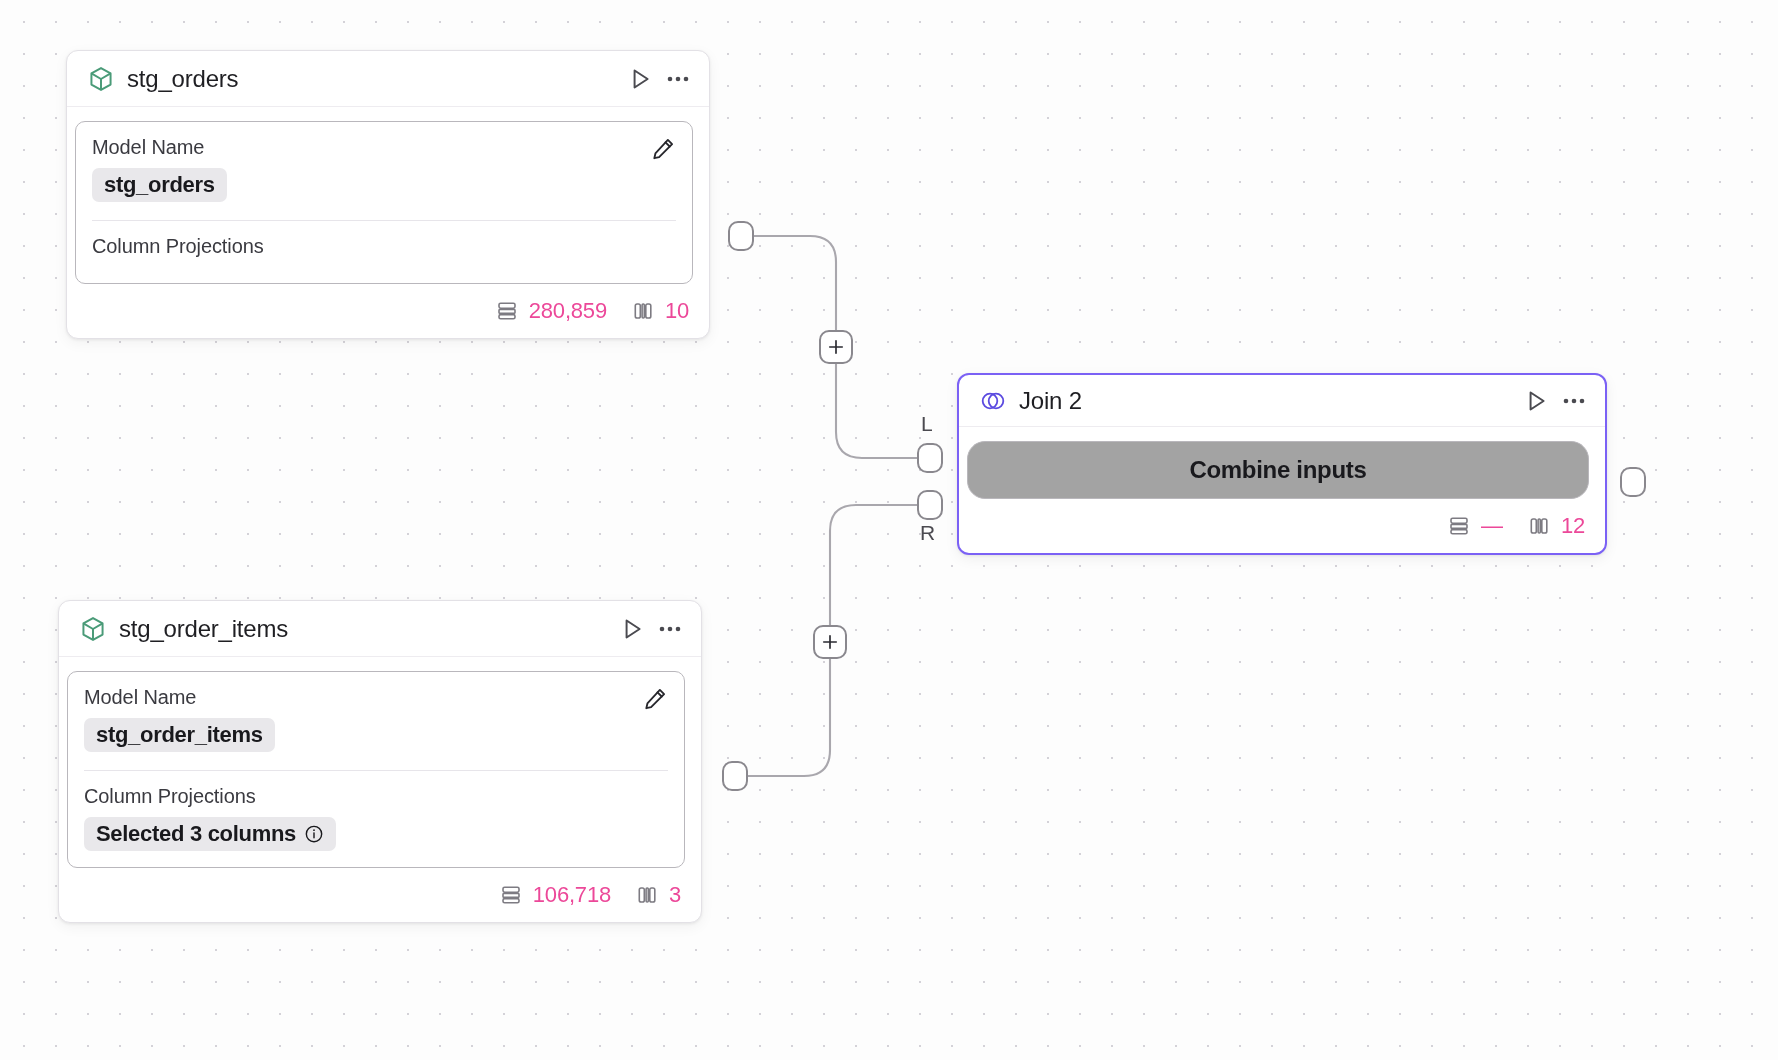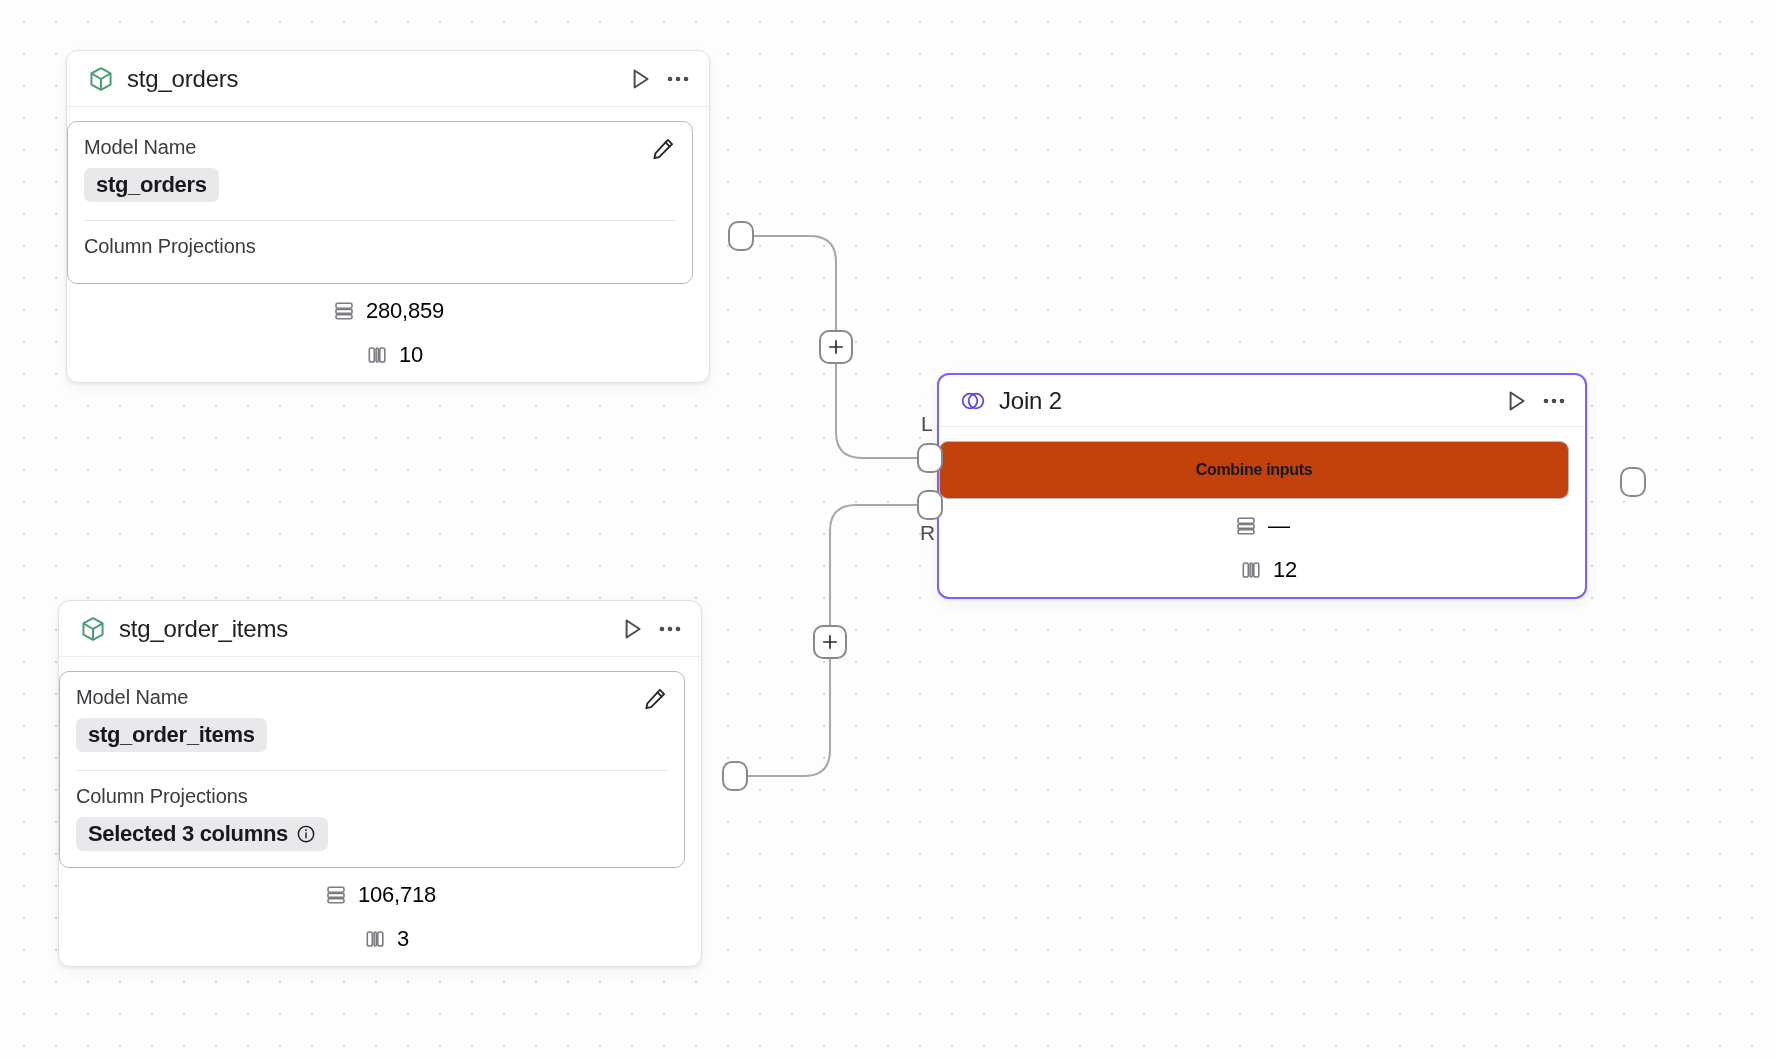"Model Name" .node-body { padding: 14px 16px 8px 0 -> 14px 16px 8px 8px }
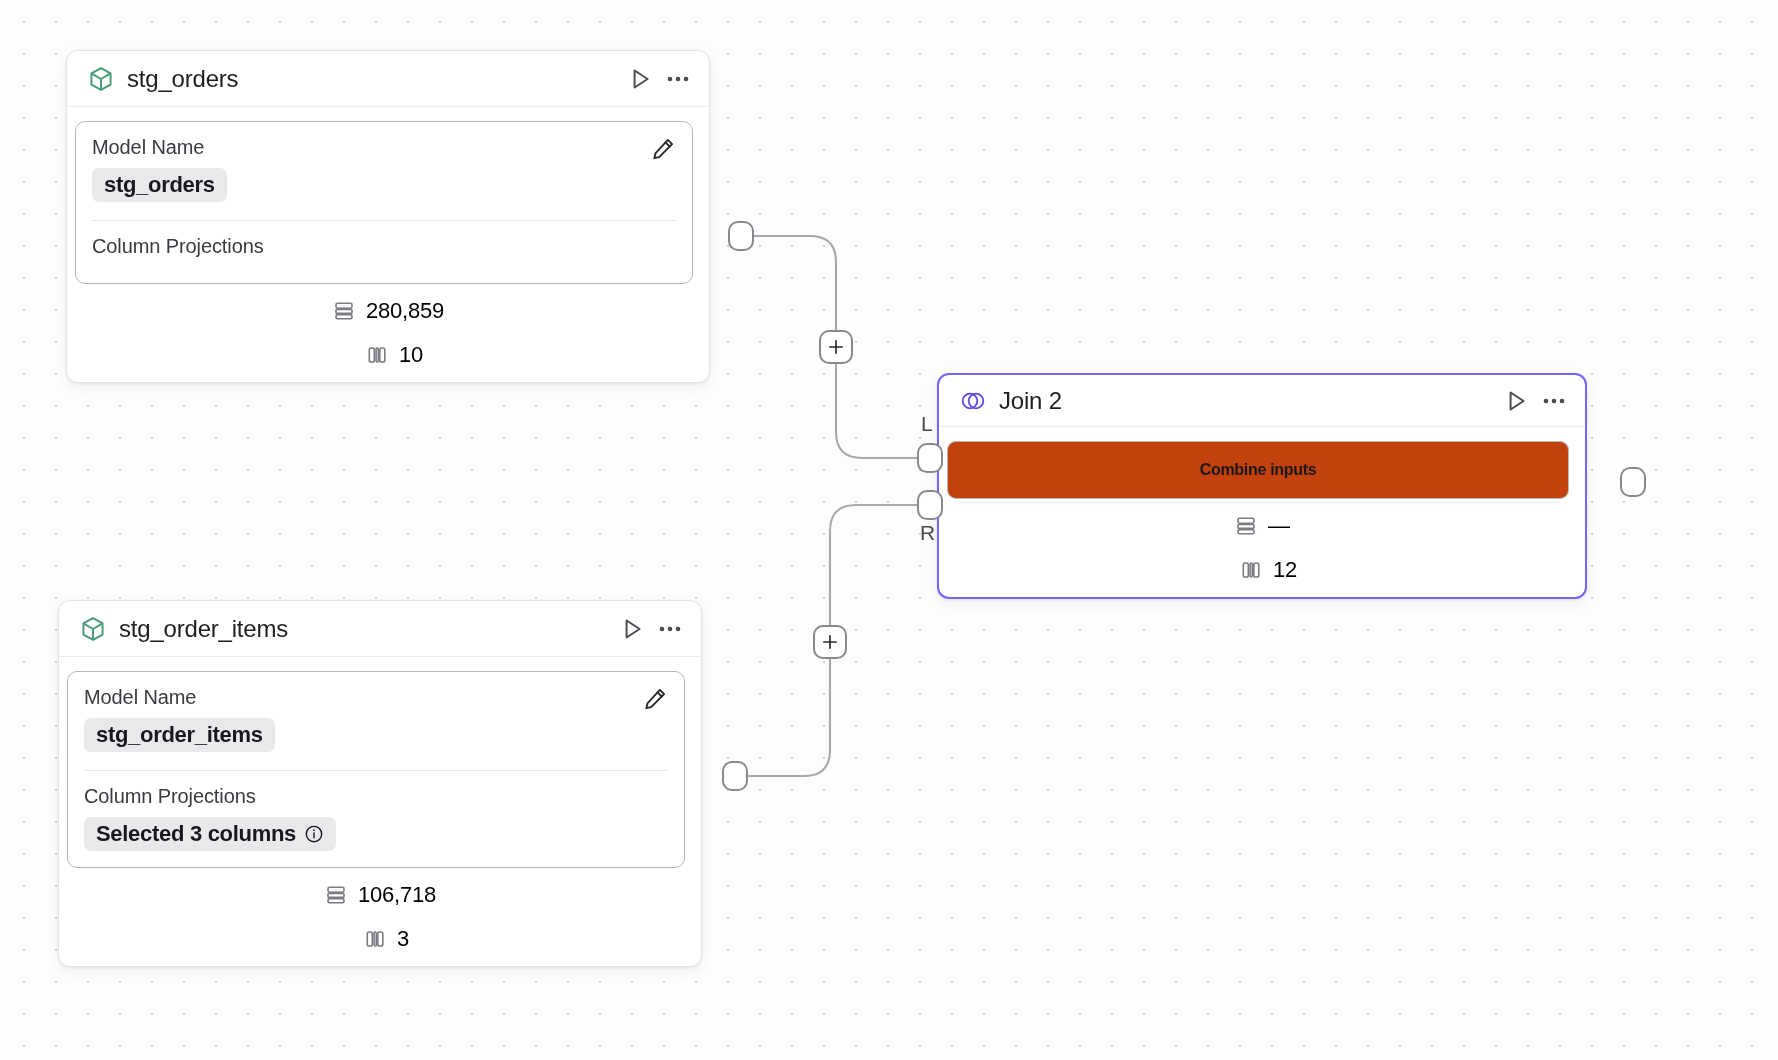"280,859" .node-stats { color: #000000 -> #ec4899; flex-direction: column -> none; gap: 18px -> 12px }
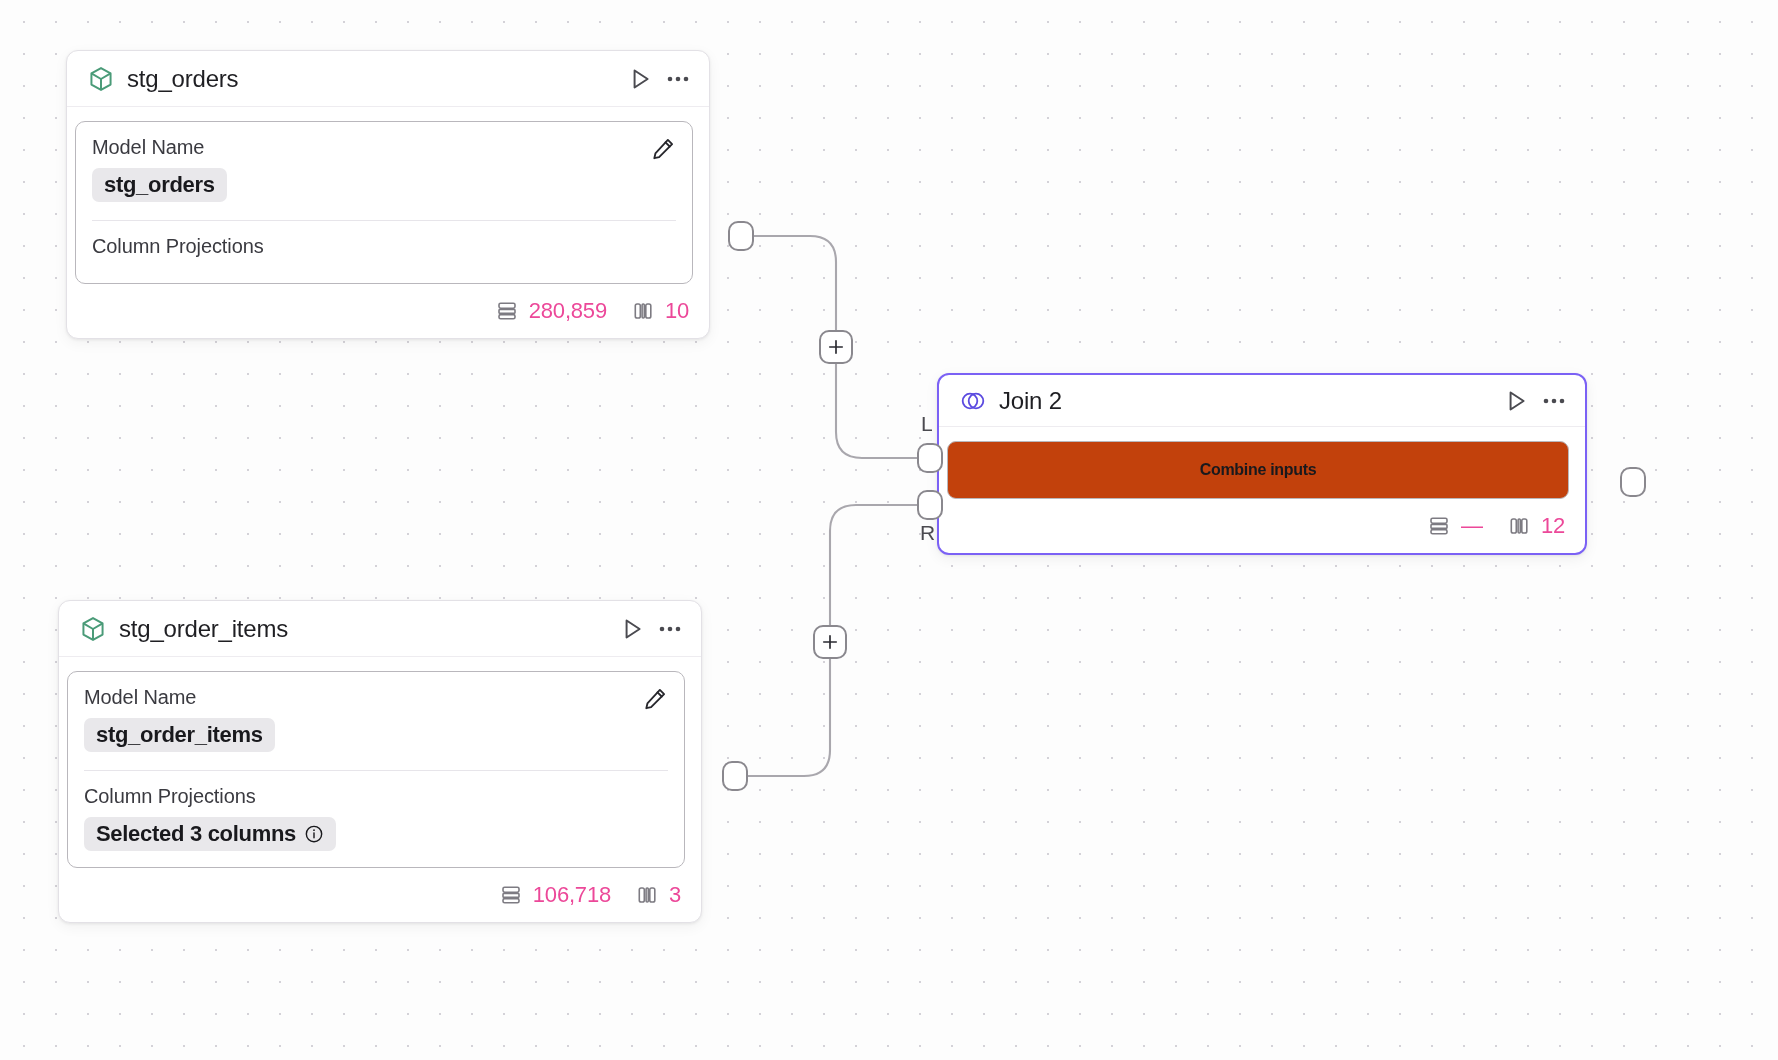"Join 2" div.node { left: 937px -> 957px }
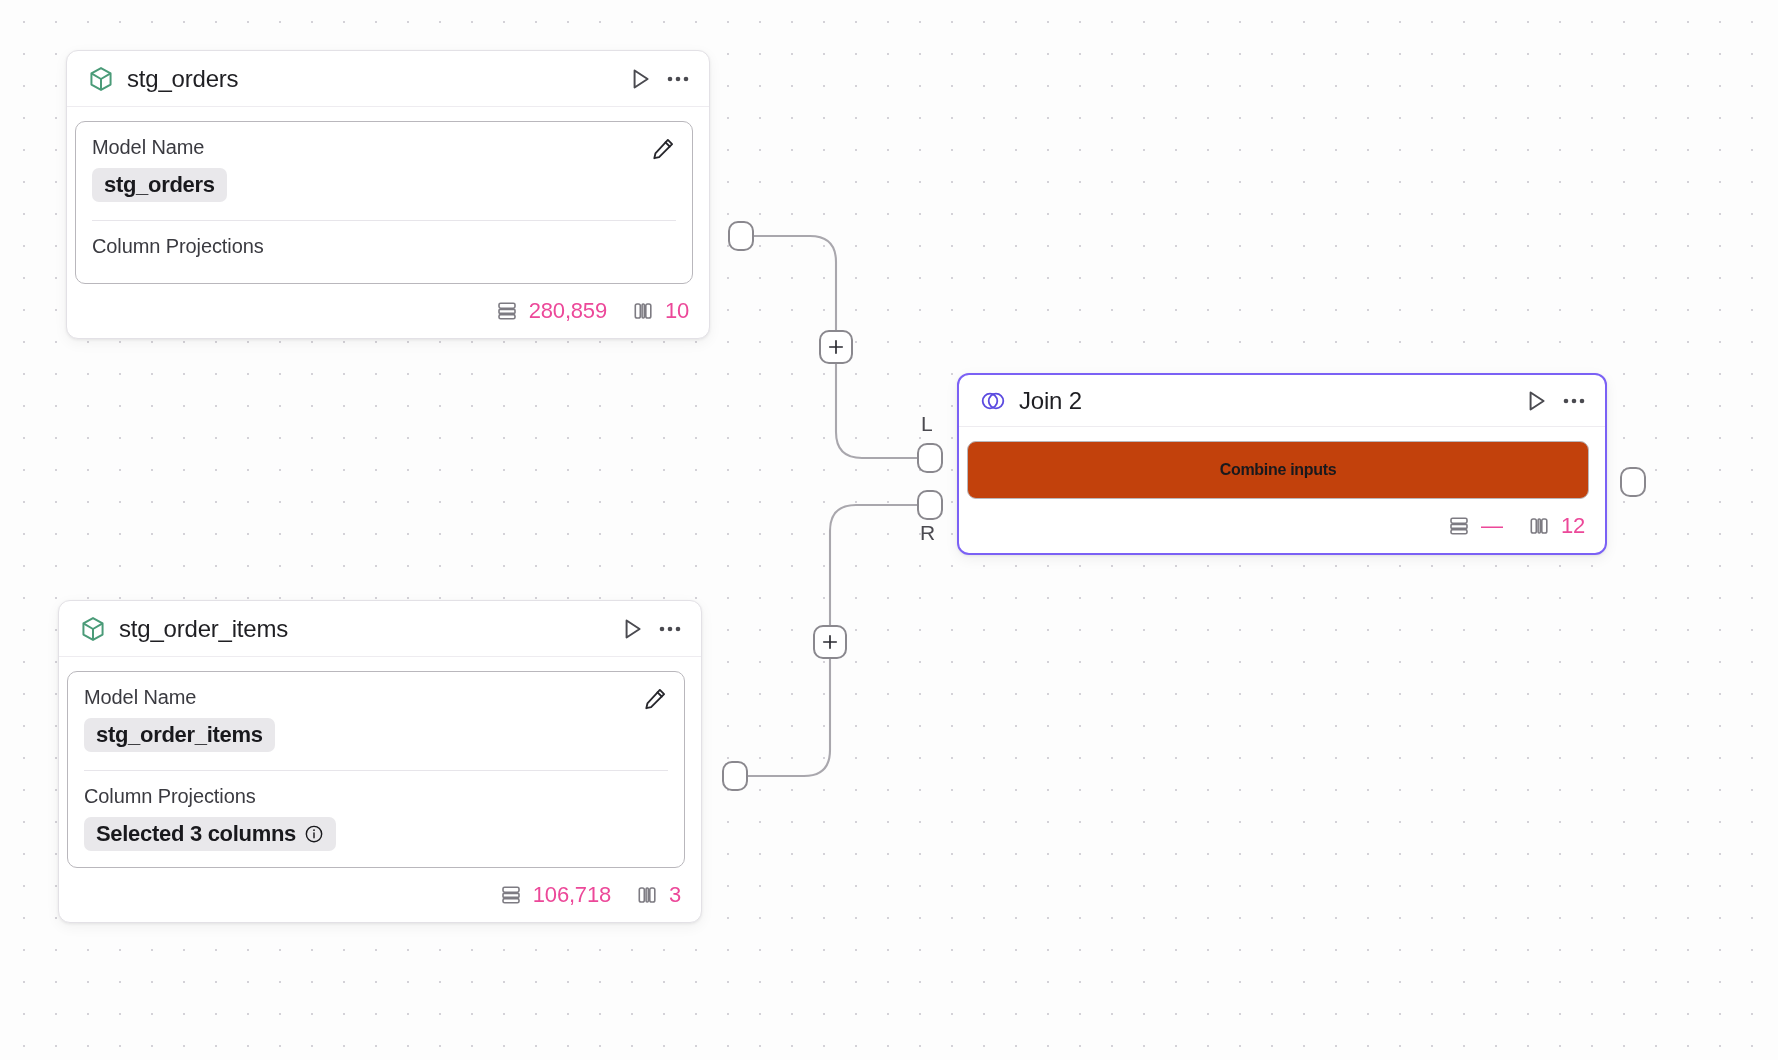"Combine inputs" .combine-box { background: #c2410c -> #a3a3a3; border-radius: 9px -> 18px; font-size: 16px -> 24px }
